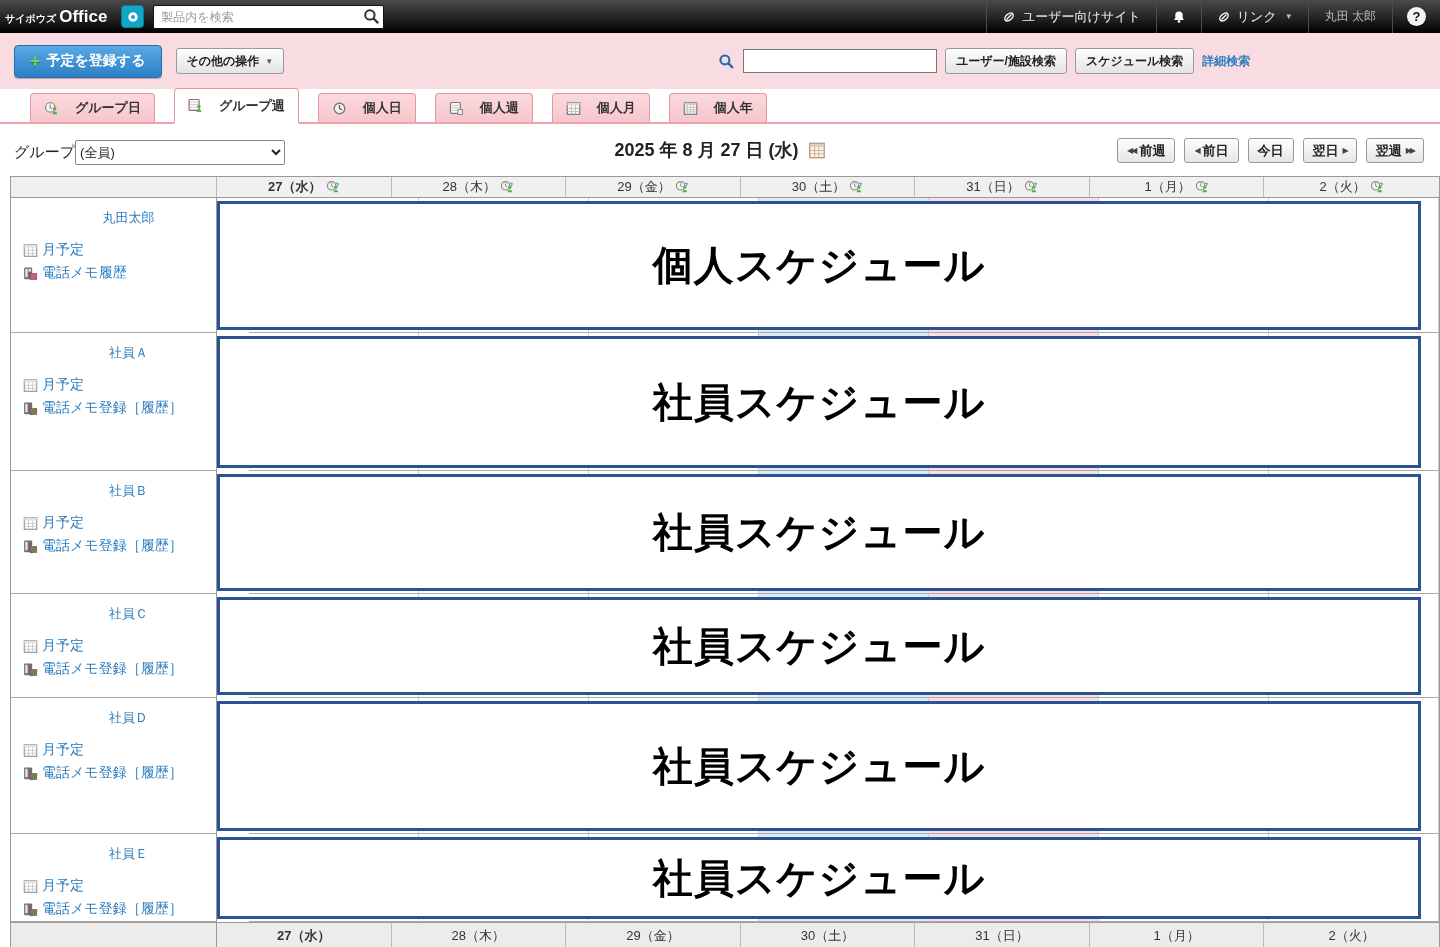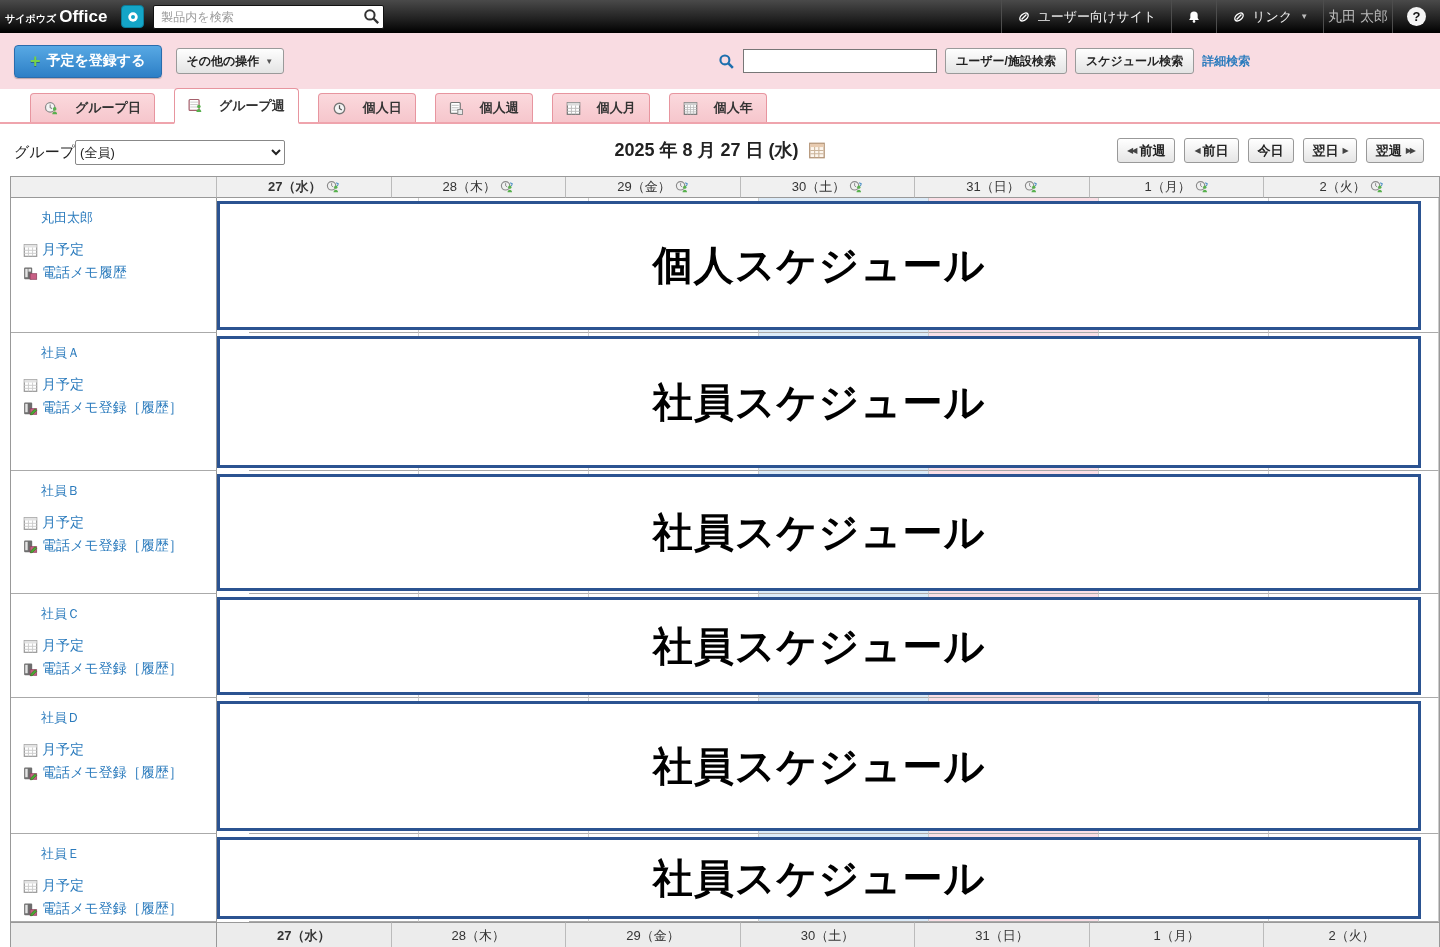"丸田 太郎" .tb-user { font-size: 14px -> 12px; padding: 0 4px -> 0 16px }
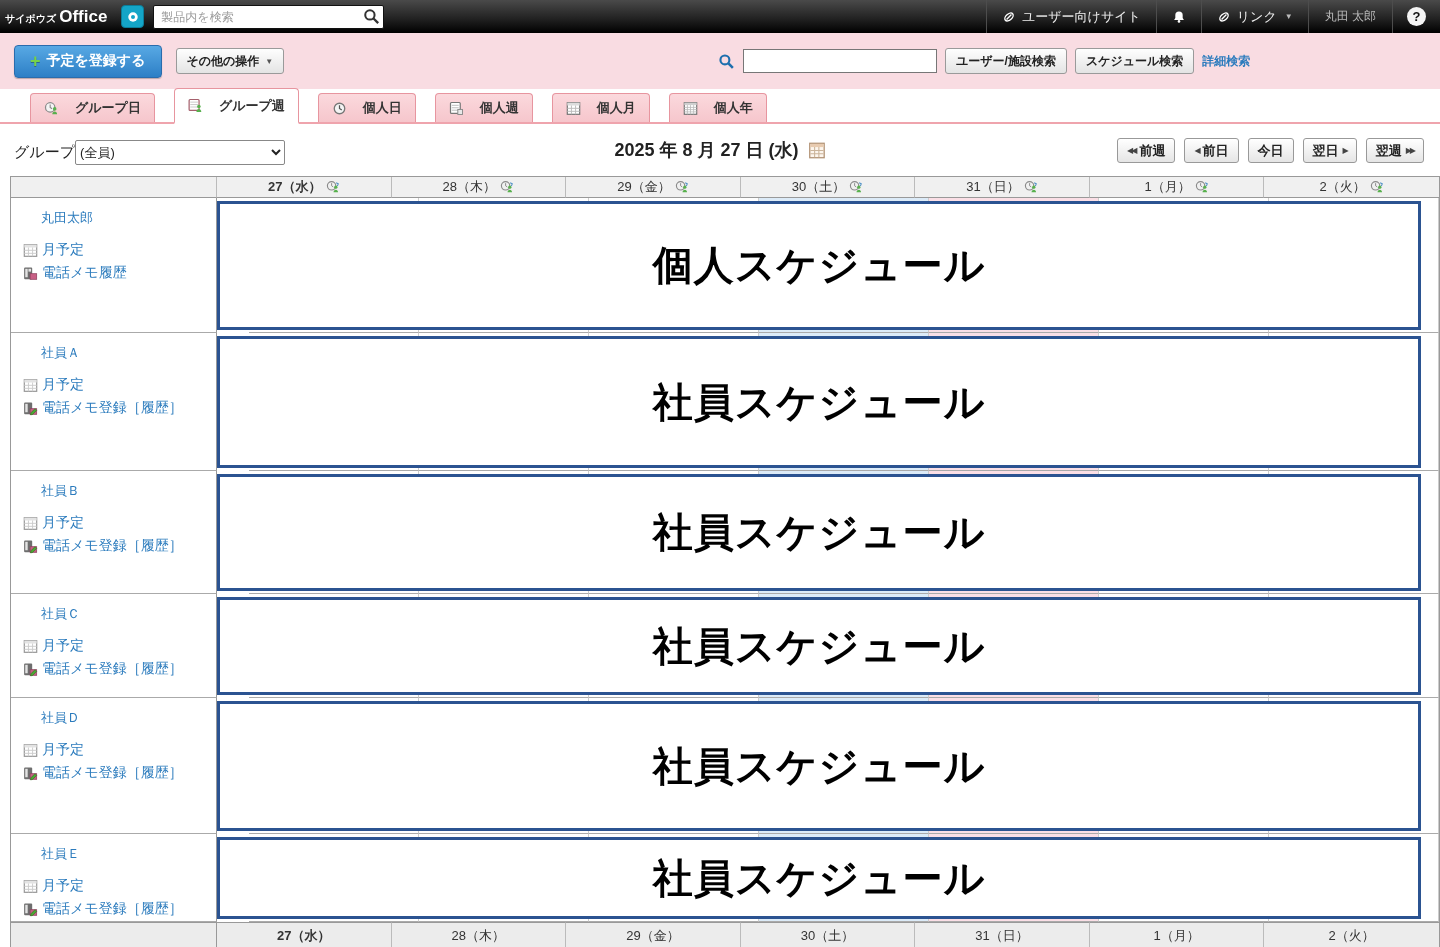"27（水）" .grid { text-align: none -> center }
